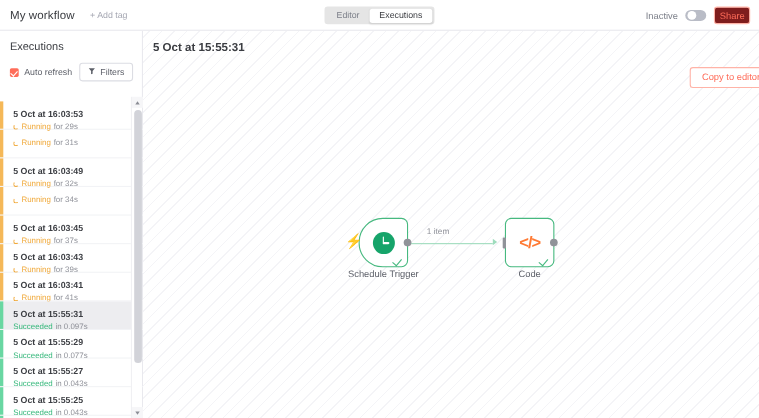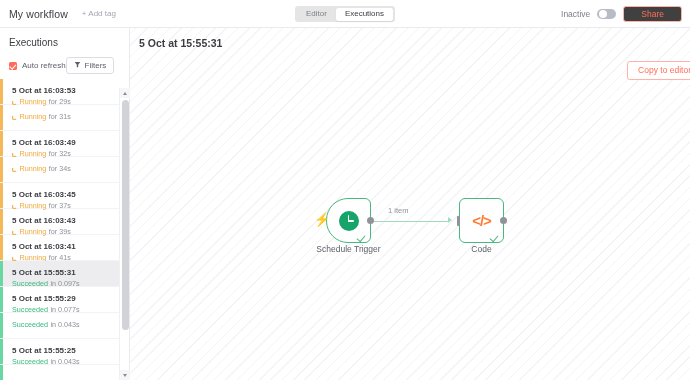"Share" .share-btn { background: #404040 -> #7f1d1d; padding: 3px 17px -> 3px 4px }
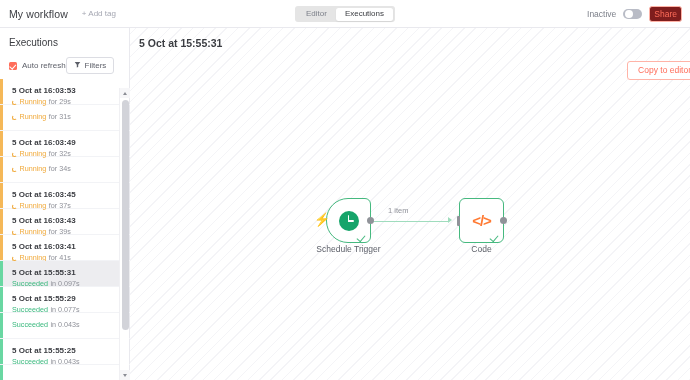"Auto refresh" .sidebar-controls { justify-content: none -> space-between }
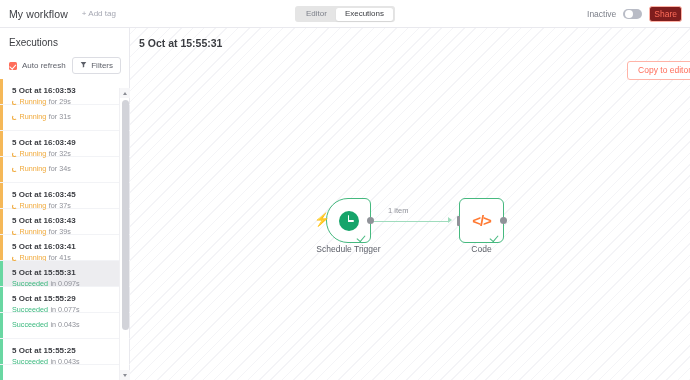"5 Oct at 16:03:53" .exec-list { top: 51px -> 64px }
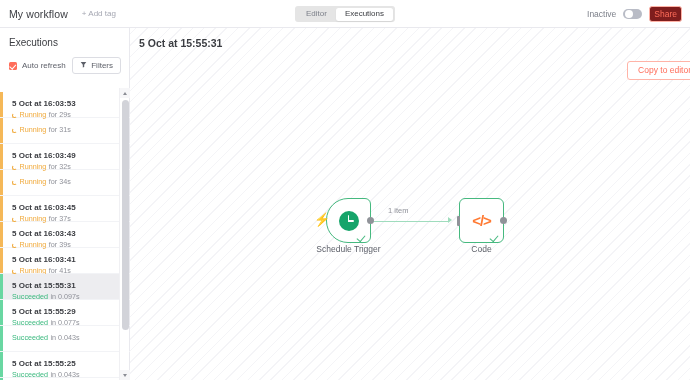"5 Oct at 15:55:27" div.exec-time { html: none -> <div>5 Oct at 15:55:27</div> }
